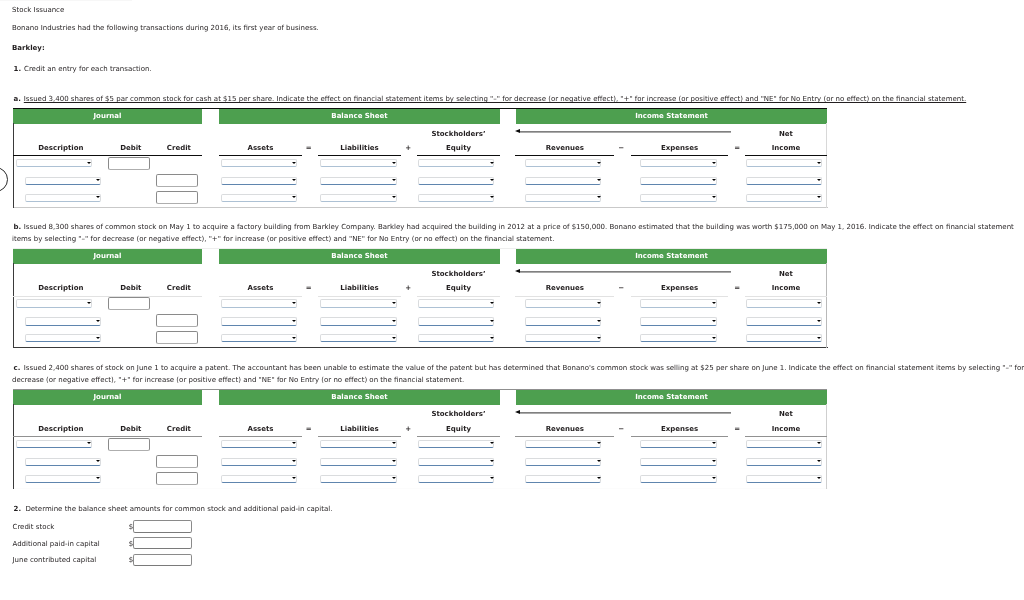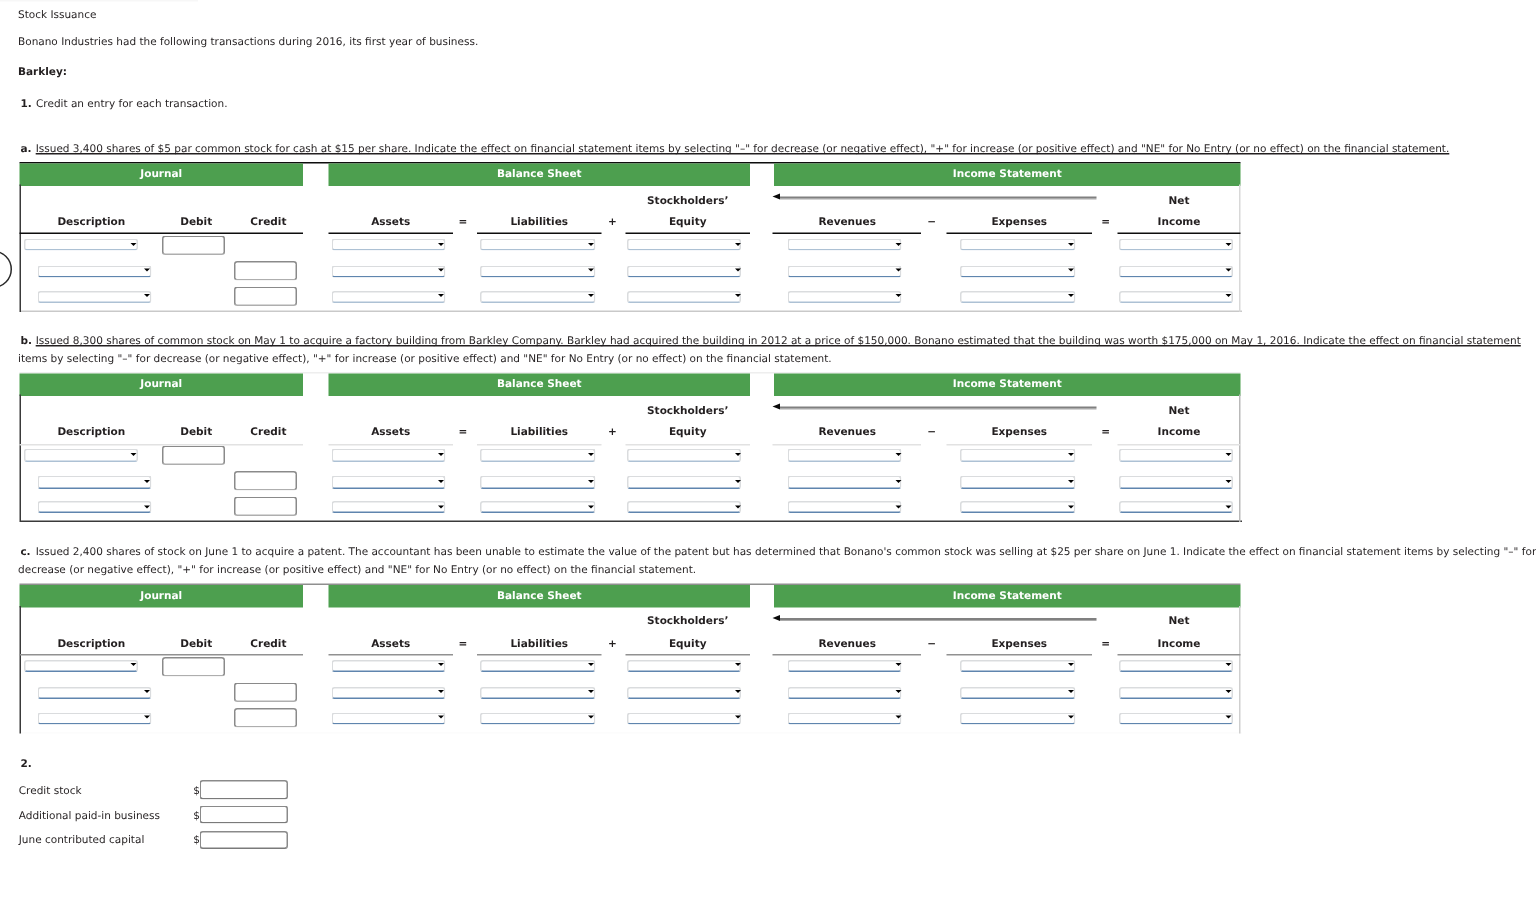"Issued 8,300 shares of common" div.t { text-decoration: underline -> none }
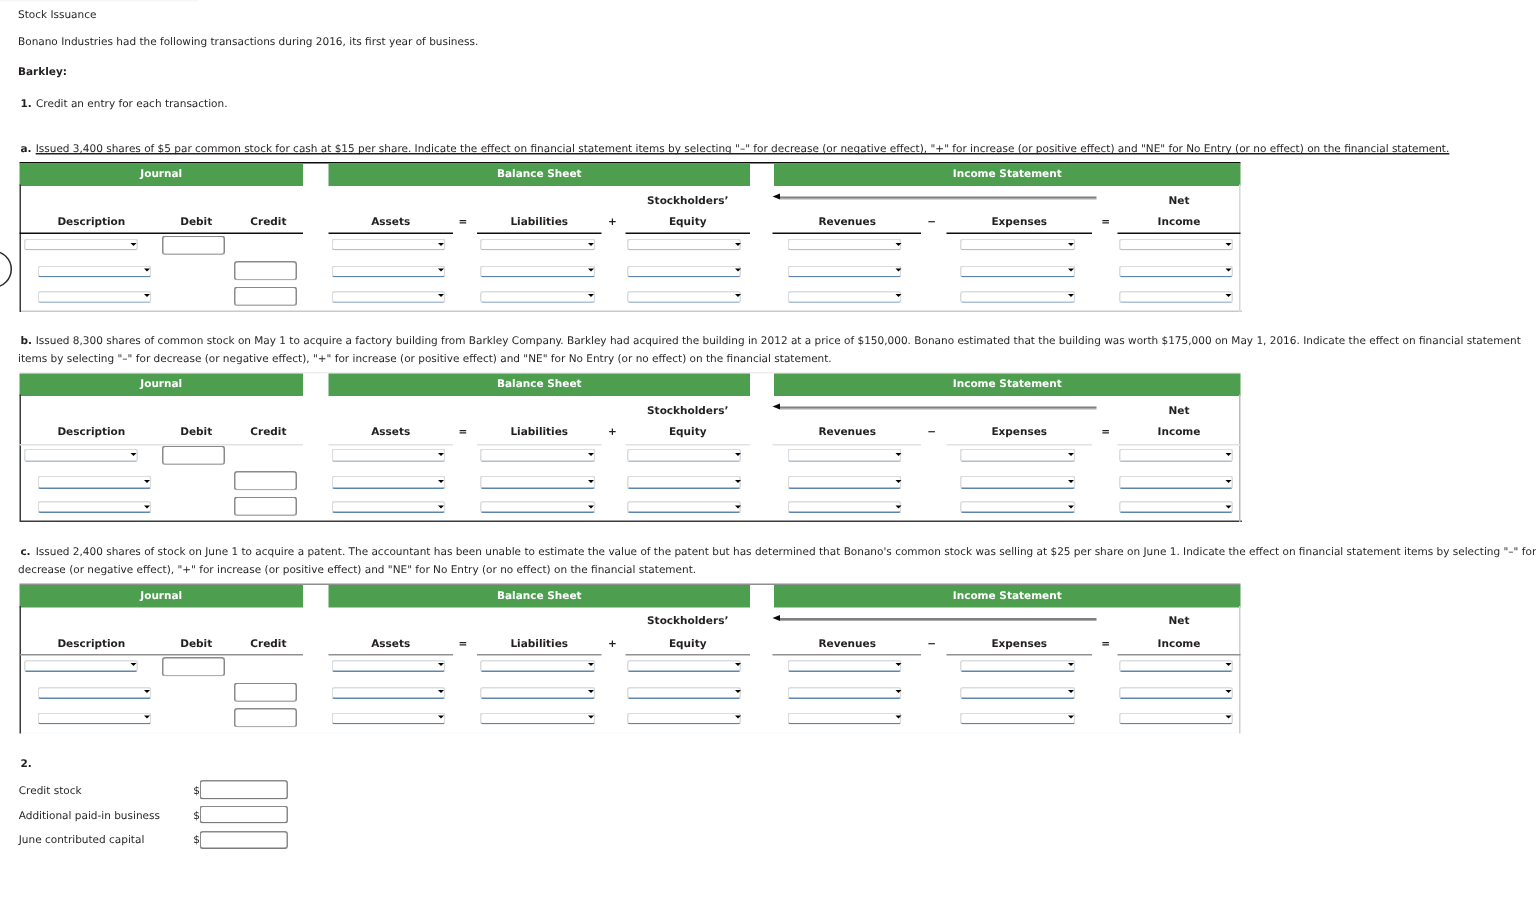"Determine the balance sheet amounts" div.t { html: none -> <div>Determine the balance sheet amounts for common stock and additional paid-in capital.</div> }
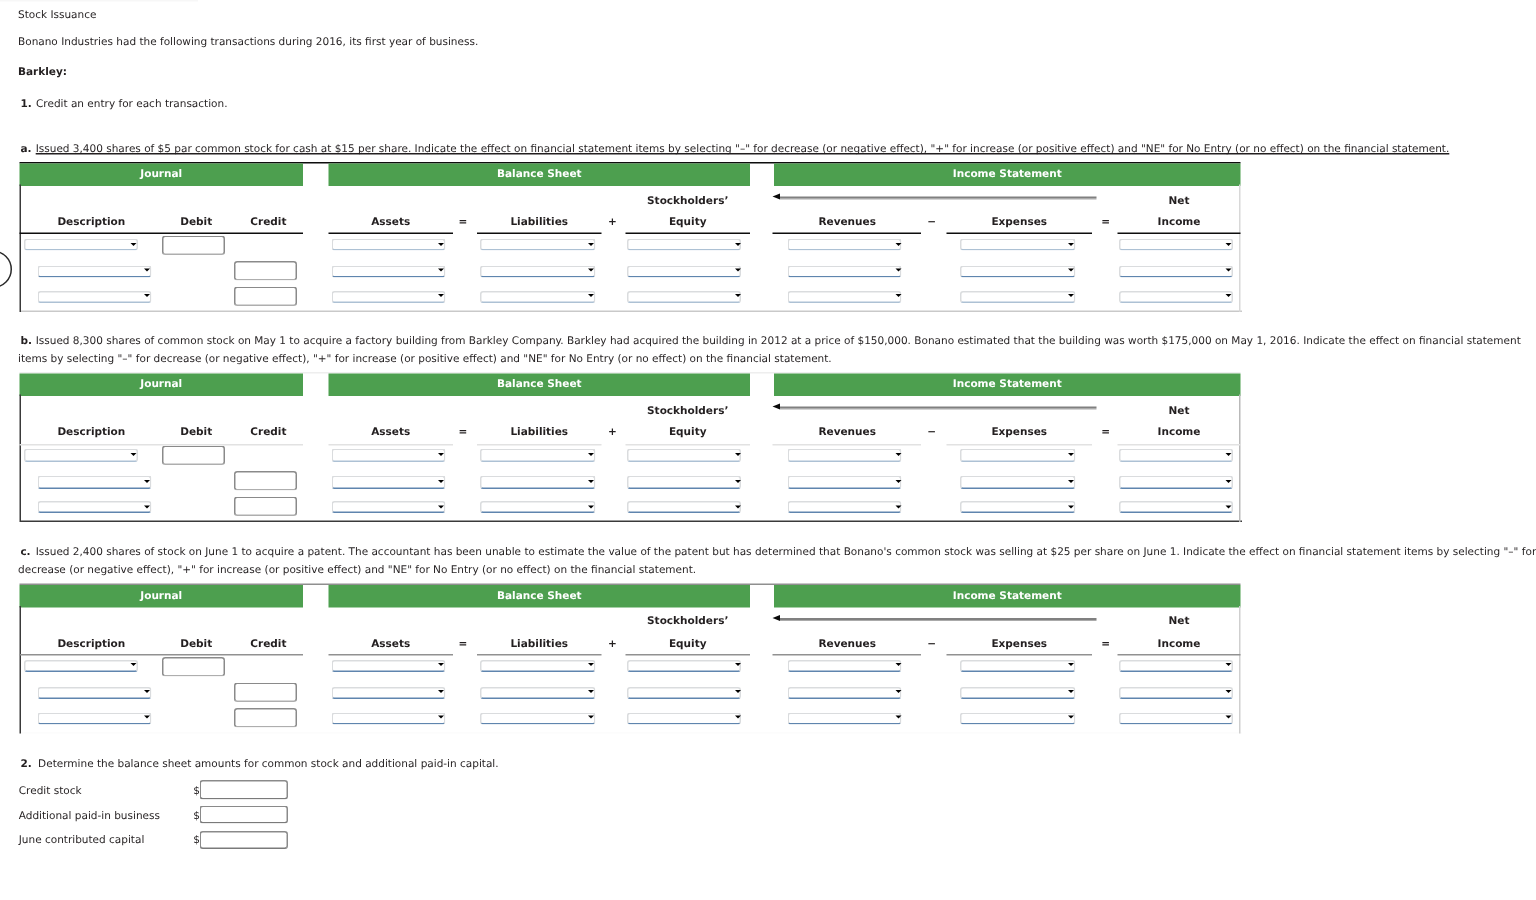"Additional paid-in business" div.t { text: business -> capital }
